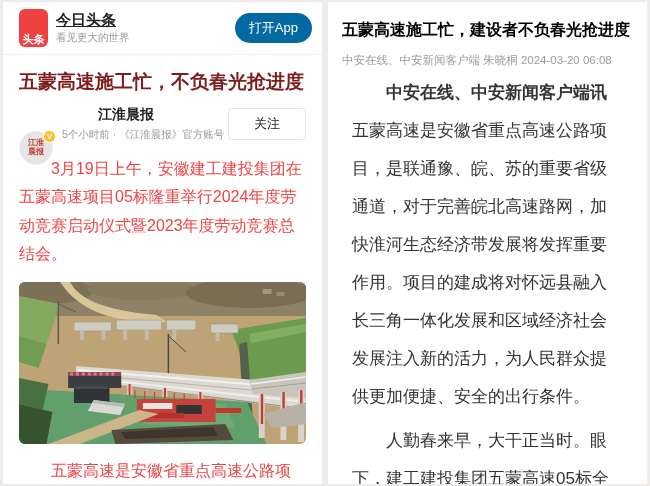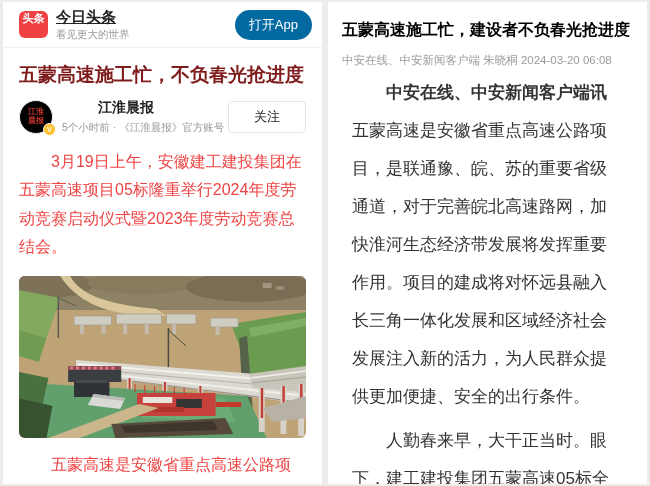"头条" .tt-logo { align-items: flex-start -> flex-end; height: 27px -> 38px }
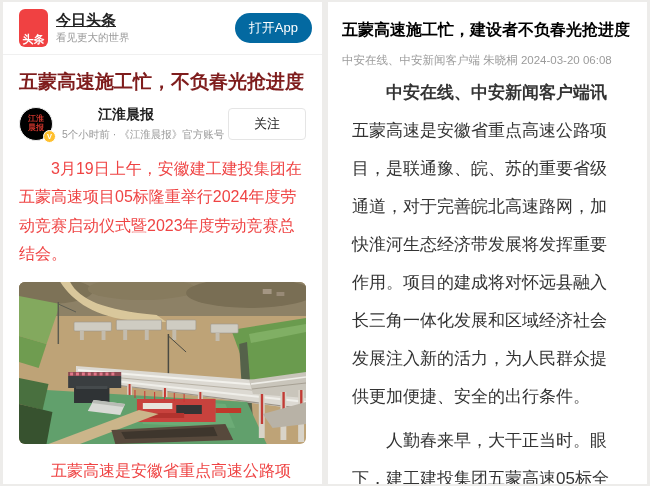"江淮" .avatar { background: #000000 -> #e5e5e5; margin-top: none -> 24px }
